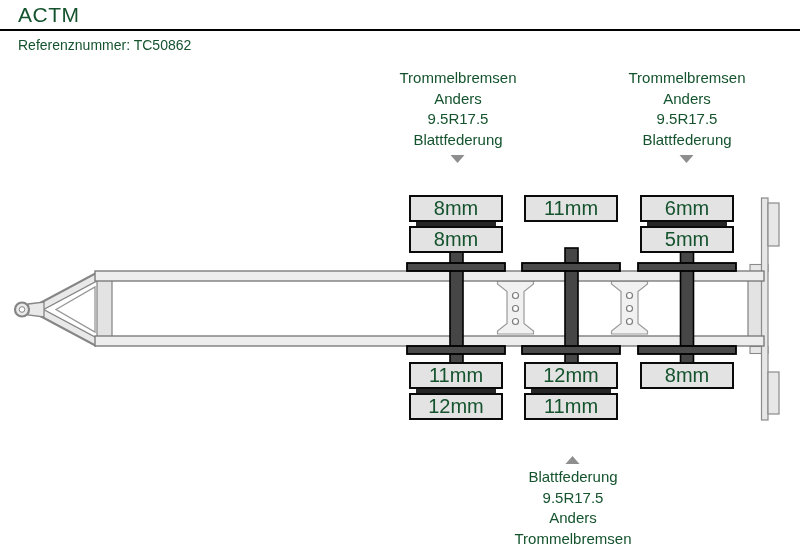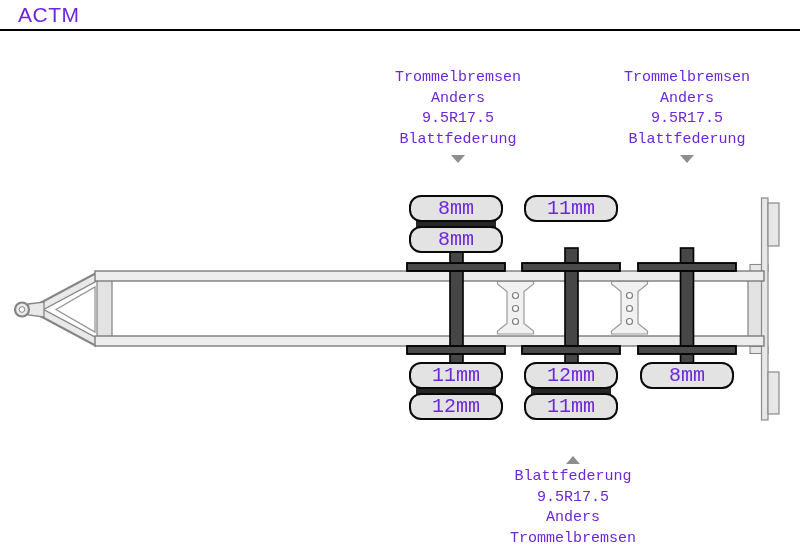"ACTM" .screen { color: #6d28d9 -> #14532d }
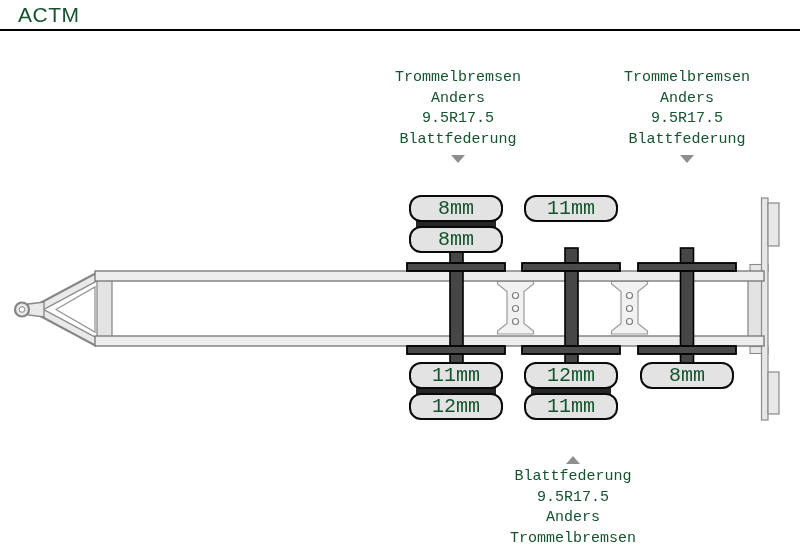"Referenznummer: TC50862" div.ref-line { html: none -> <div>Referenznummer: TC50862</div> }
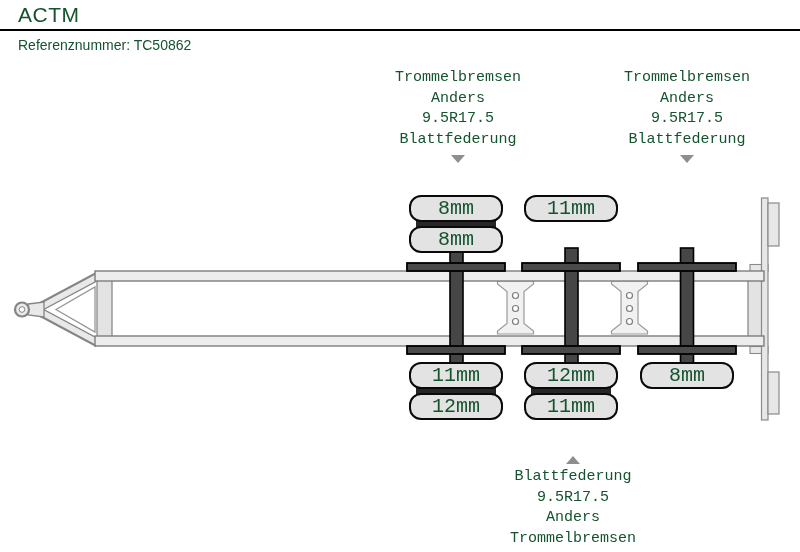"Trommelbremsen" .diagram { font-family: Liberation Mono, monospace -> none }
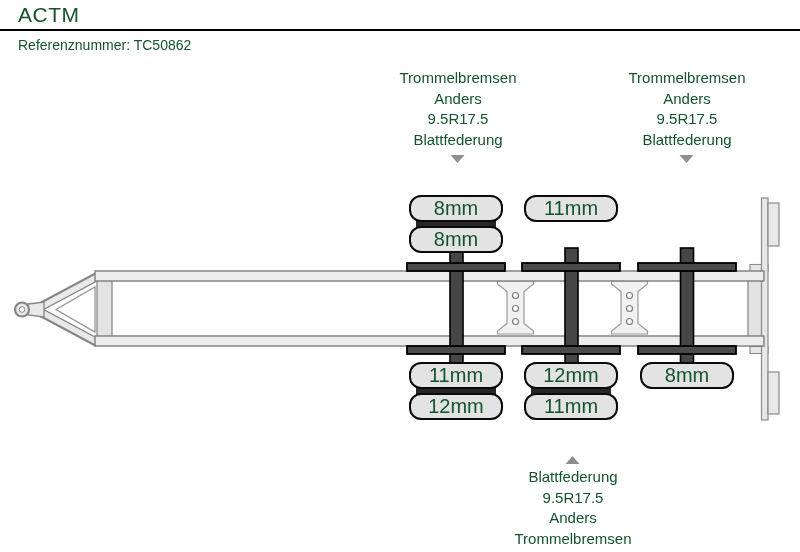"8mm" .tread { border-radius: 12px -> 0 }
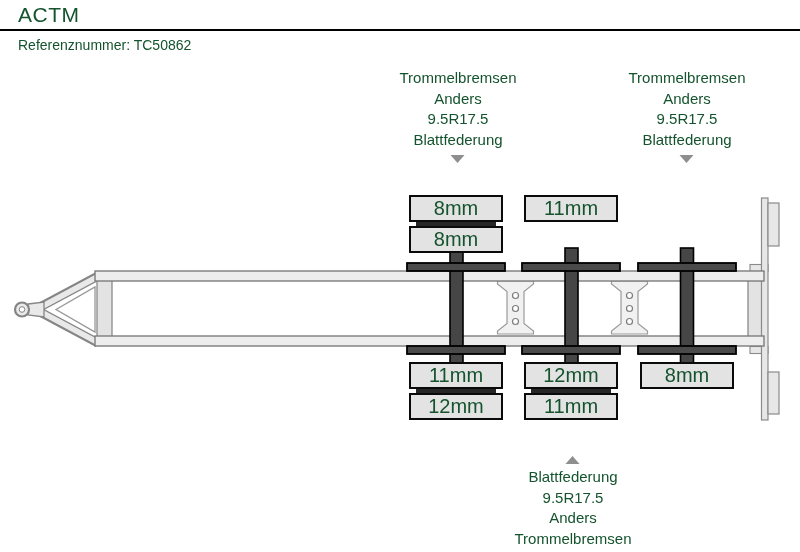"6mm" div.pair { html: none -> <div> <div></div> <div>6mm</div> <div>5mm</div> </div> }
